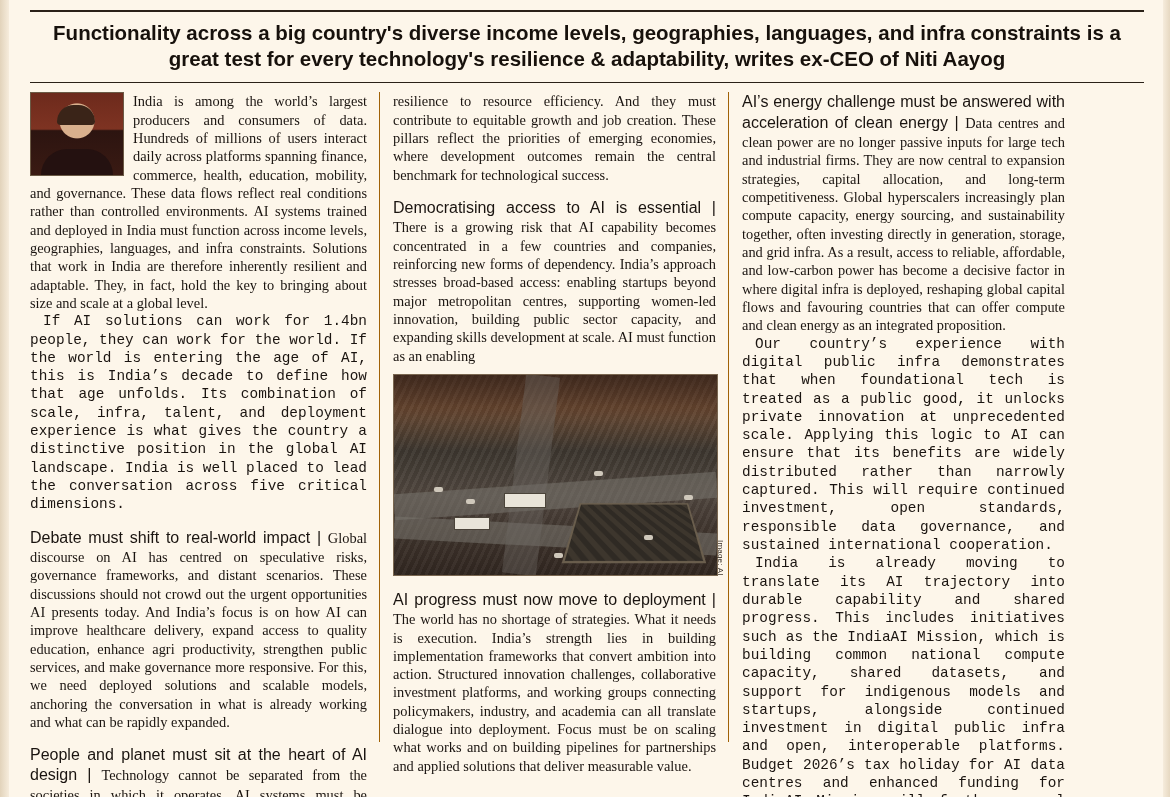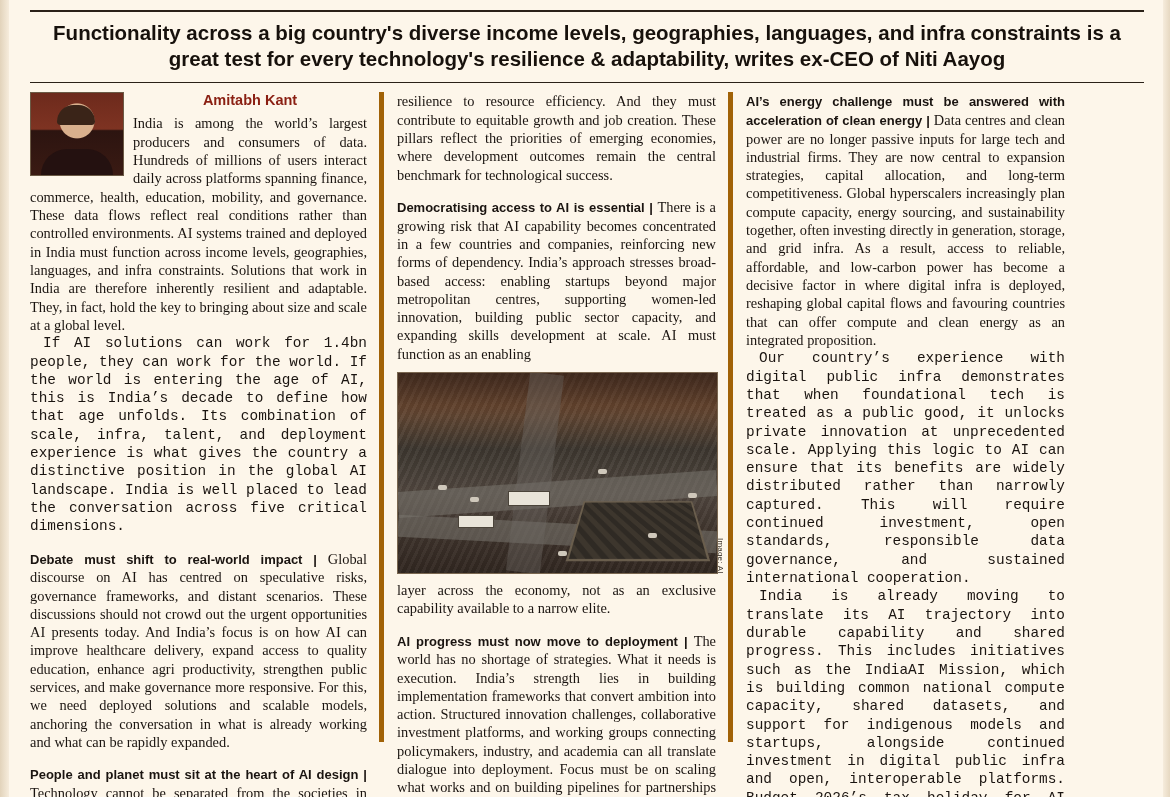"Amitabh Kant" div.byline { html: <div>Amitabh Kant</div> -> none }
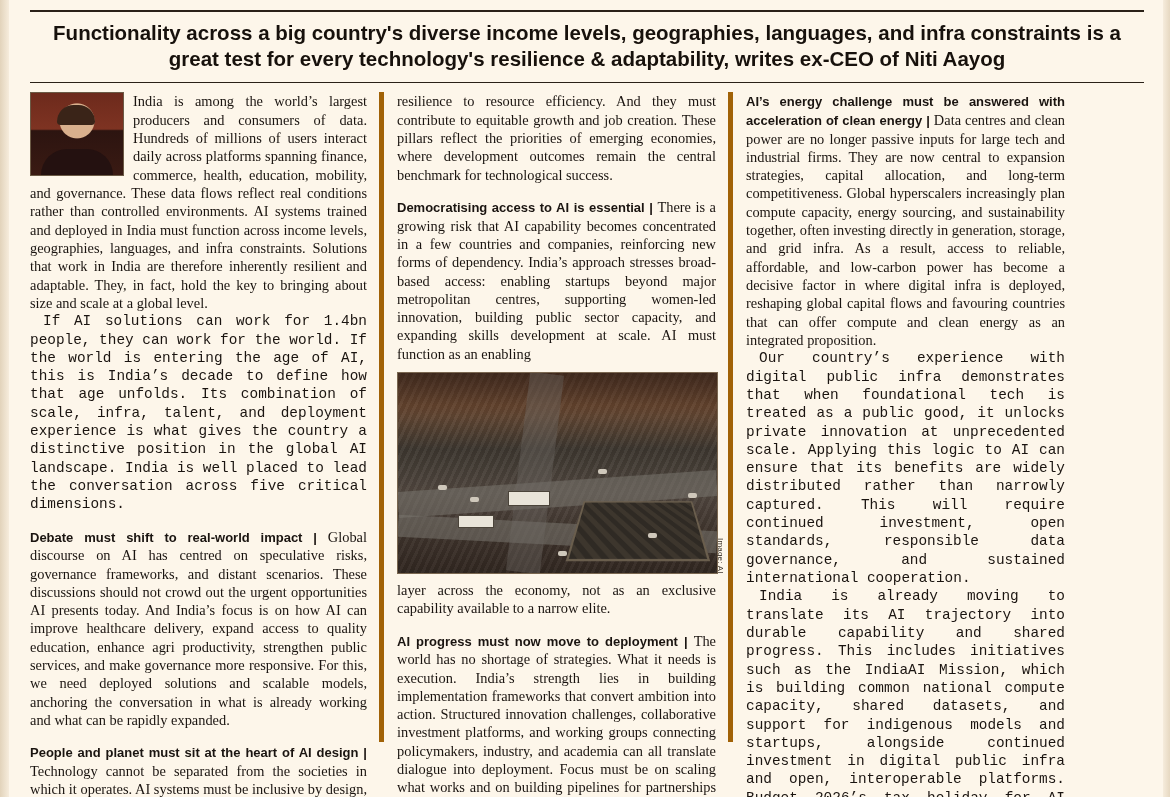"resilience to resource efficiency. And" .col + .col { border-left: 5px solid #a16207 -> 1px solid #a16207 }
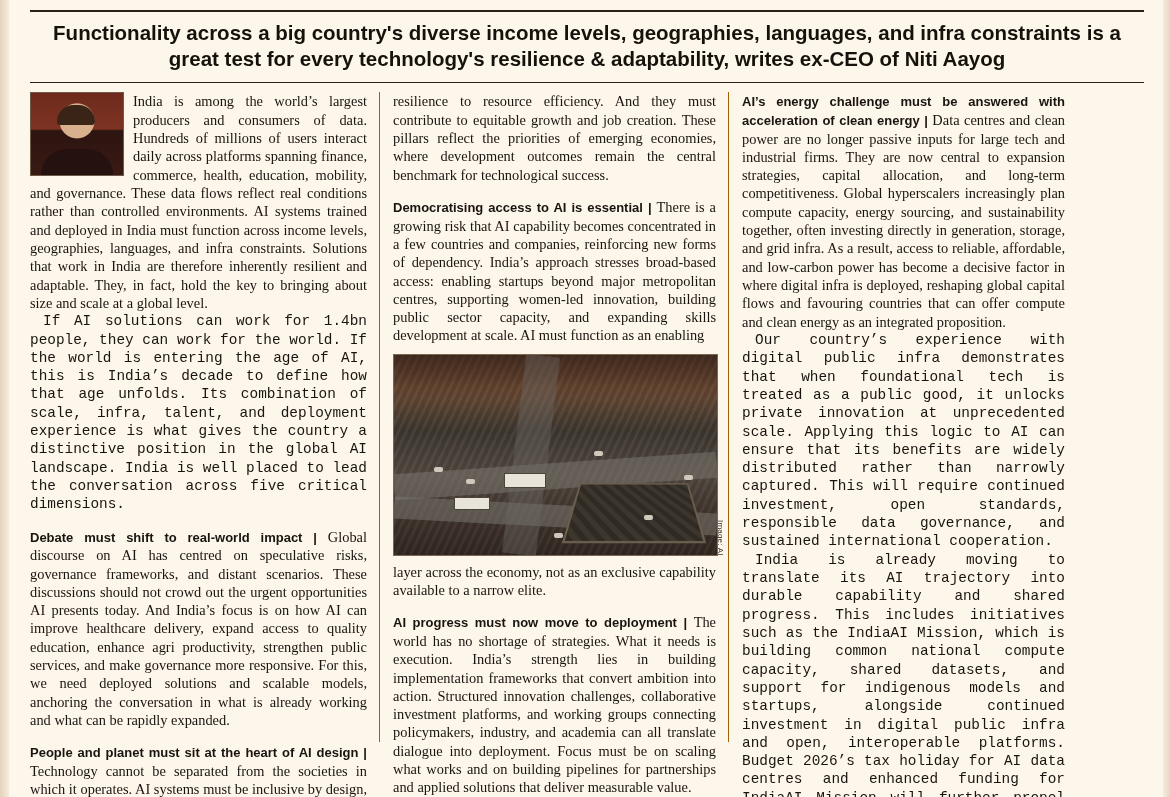"AI’s energy challenge must be" .kicker { font-size: 13px -> 16px; font-weight: bold -> normal }
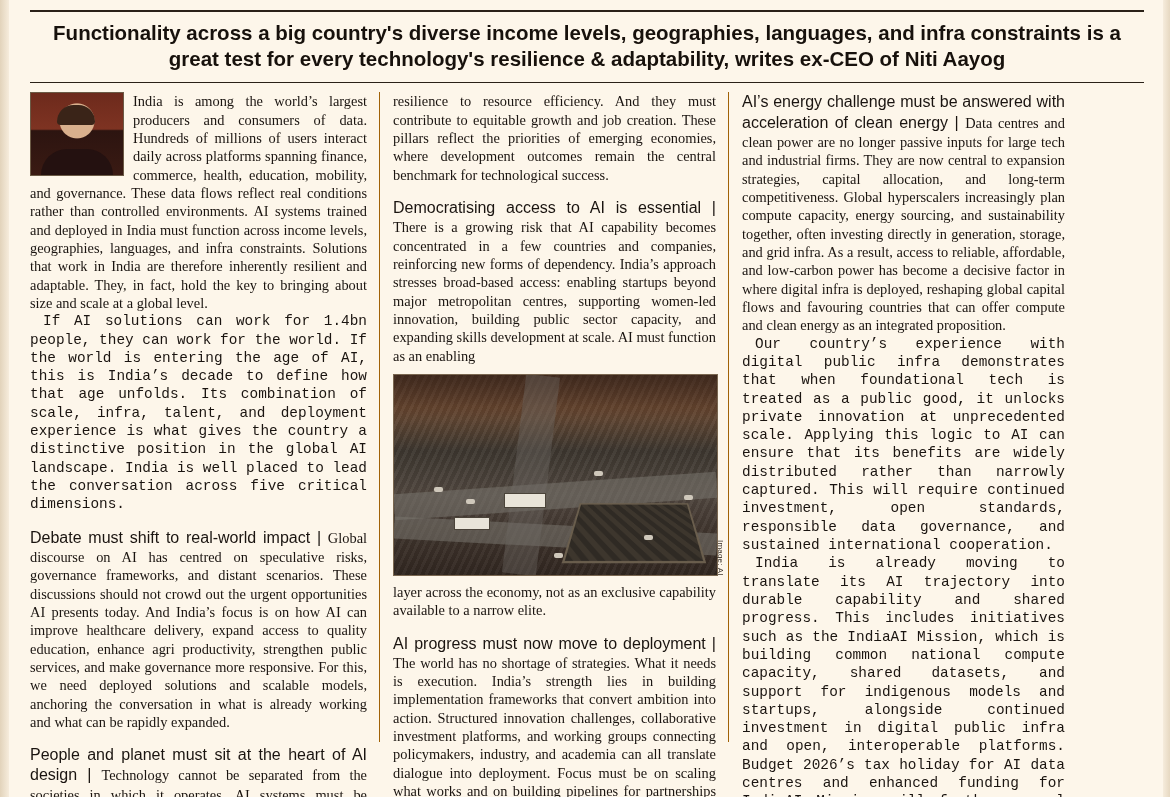"layer across the economy, not" p { html: <p>layer across the economy, not as an exclusive capability available to a narrow elite.</p> -> none }
